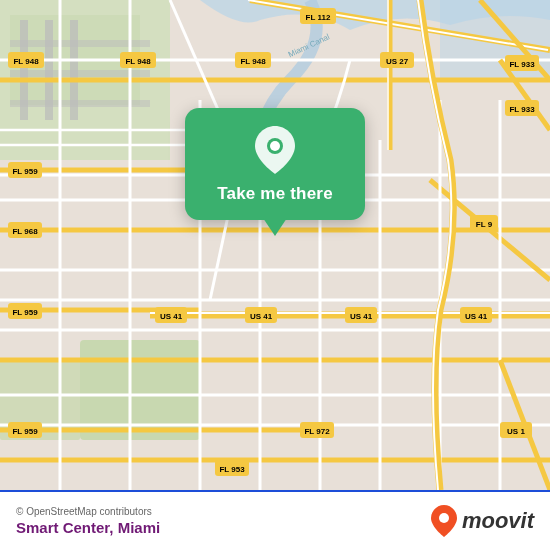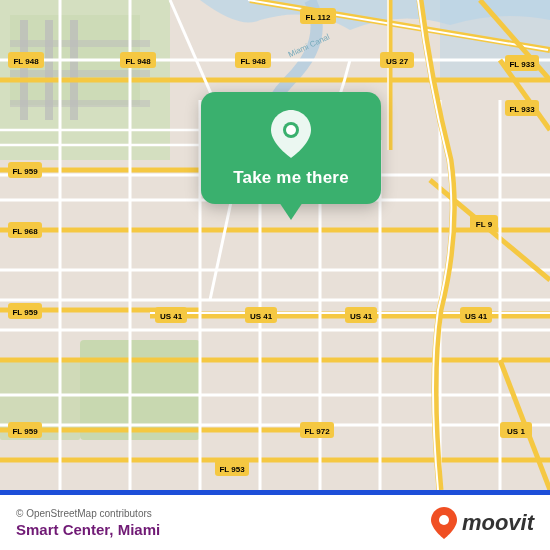"Take me there" #popup-card { margin-left: 16px -> none; top: 92px -> 108px }
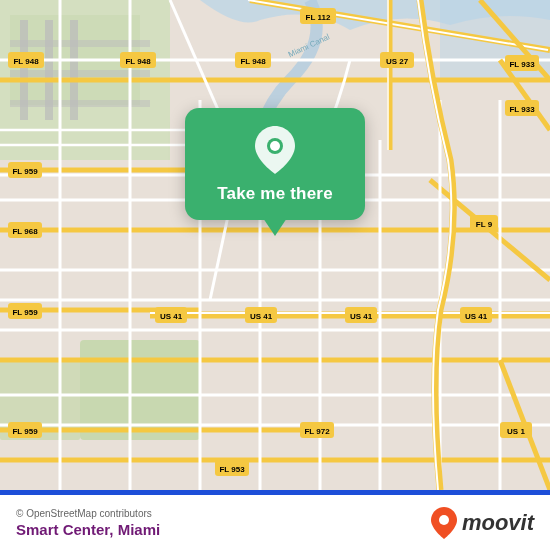"© OpenStreetMap contributors" #bottom-bar { border-top: 5px solid #1d4ed8 -> 2px solid #1d4ed8 }
